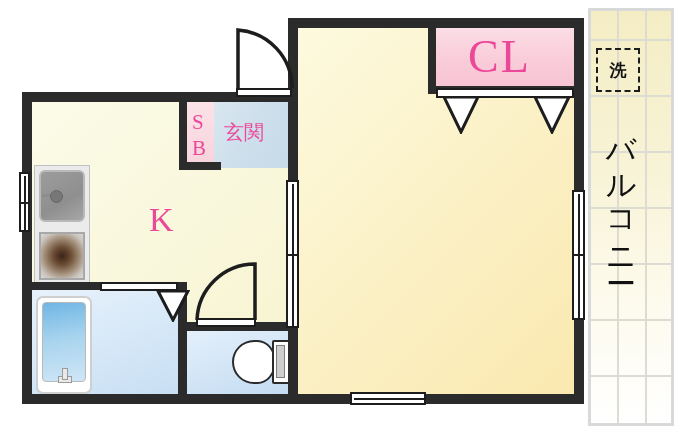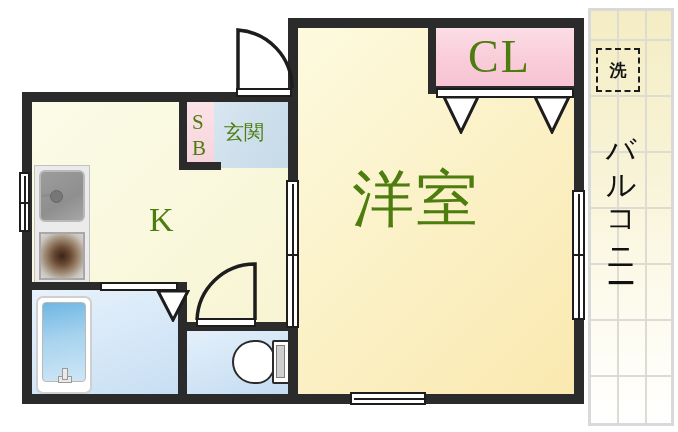"CL" .label { color: #4d7c0f -> #ec4899 }
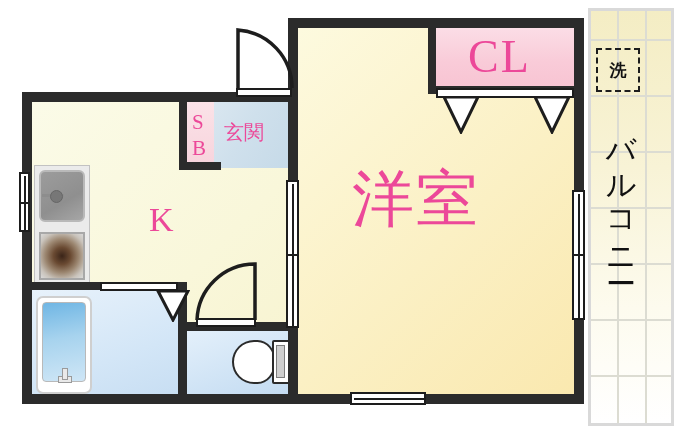"洋室" div.label { html: <div>洋室</div> -> none }
